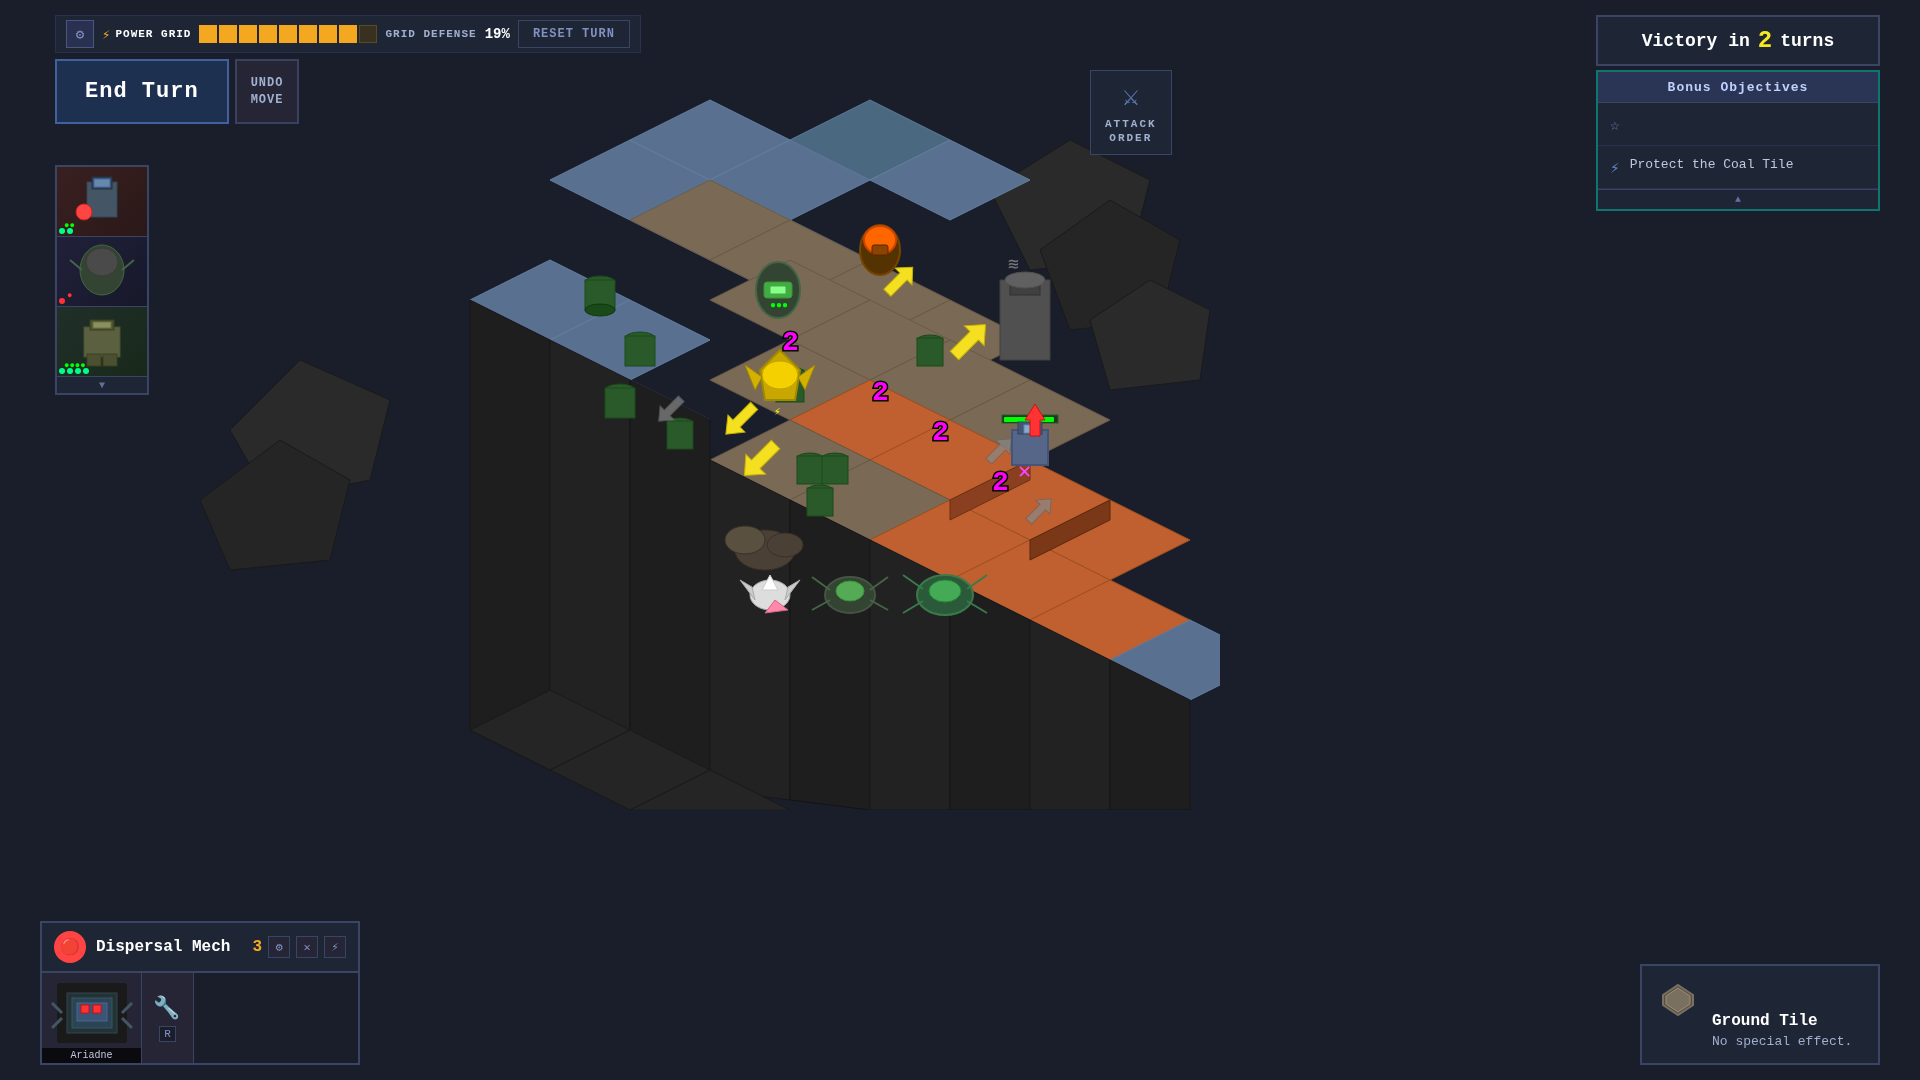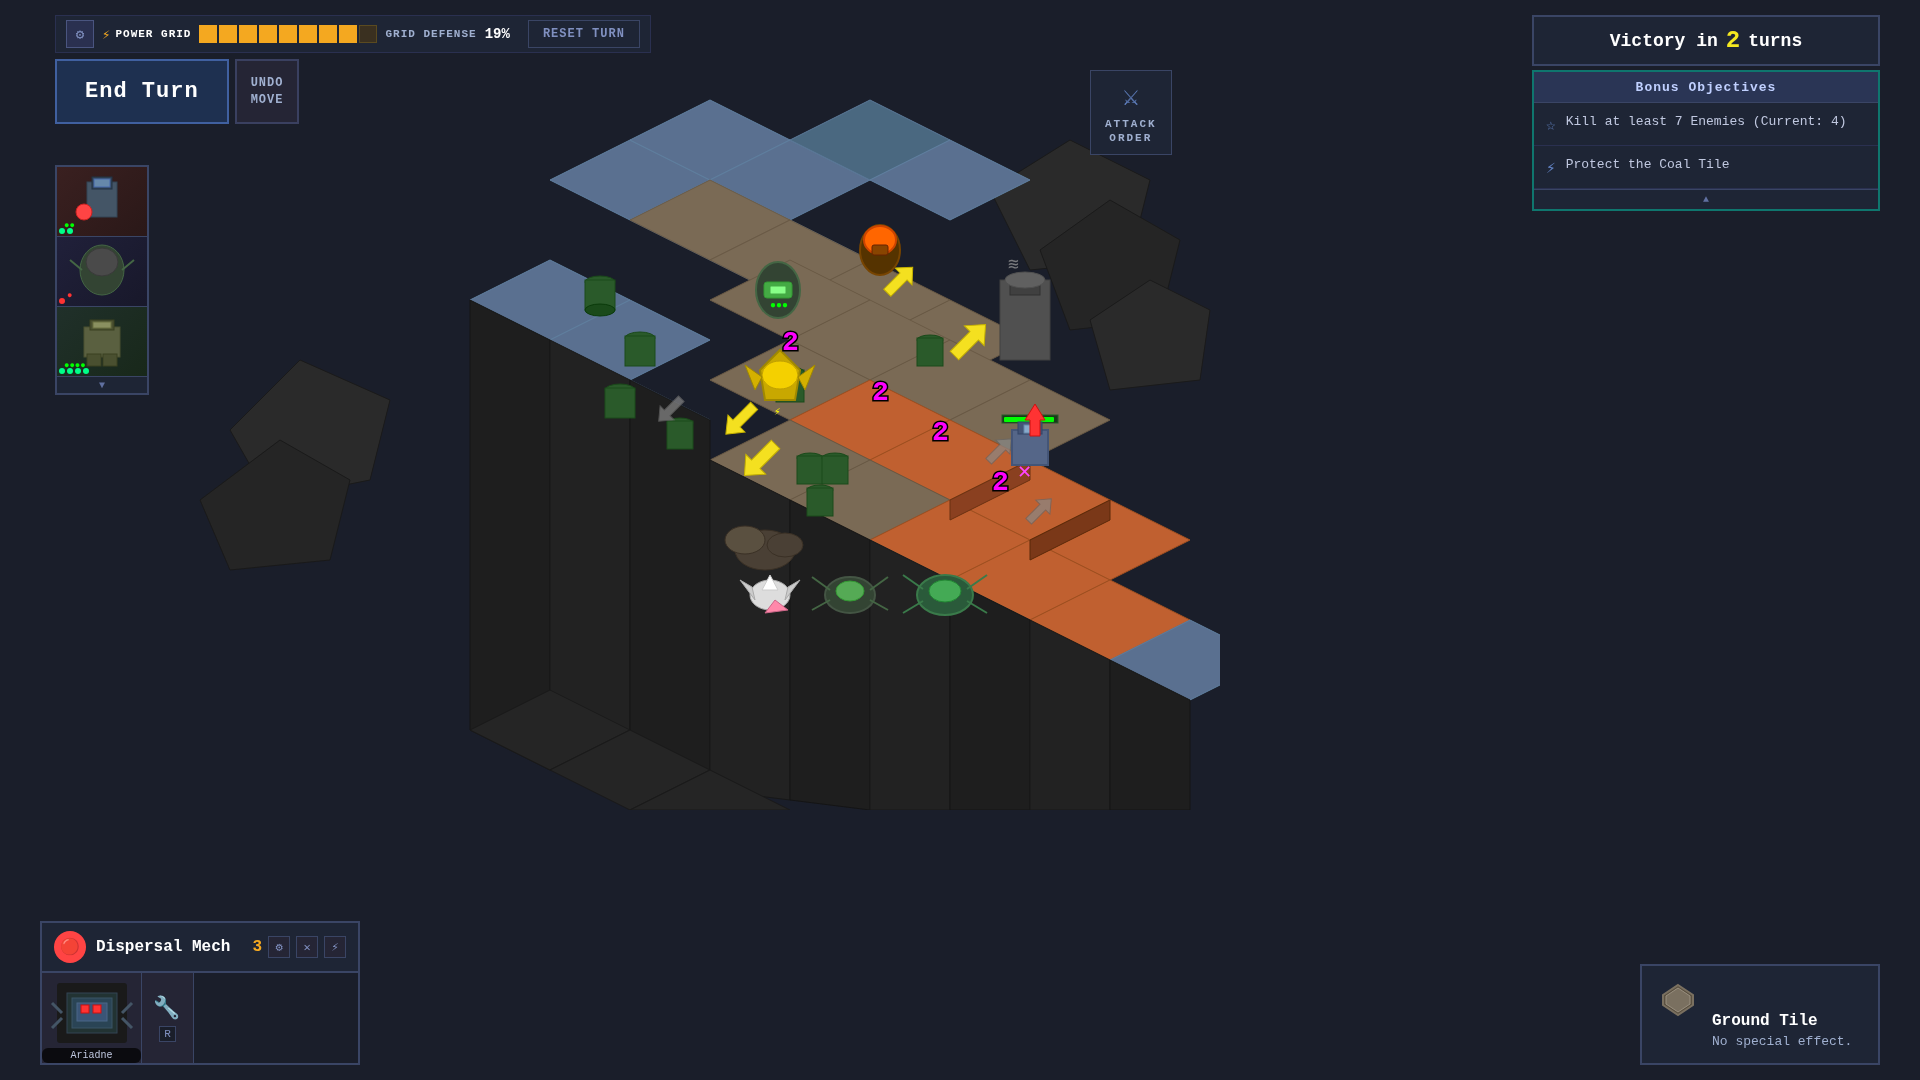"RESET TURN" .reset-turn-btn { margin-left: 10px -> none }
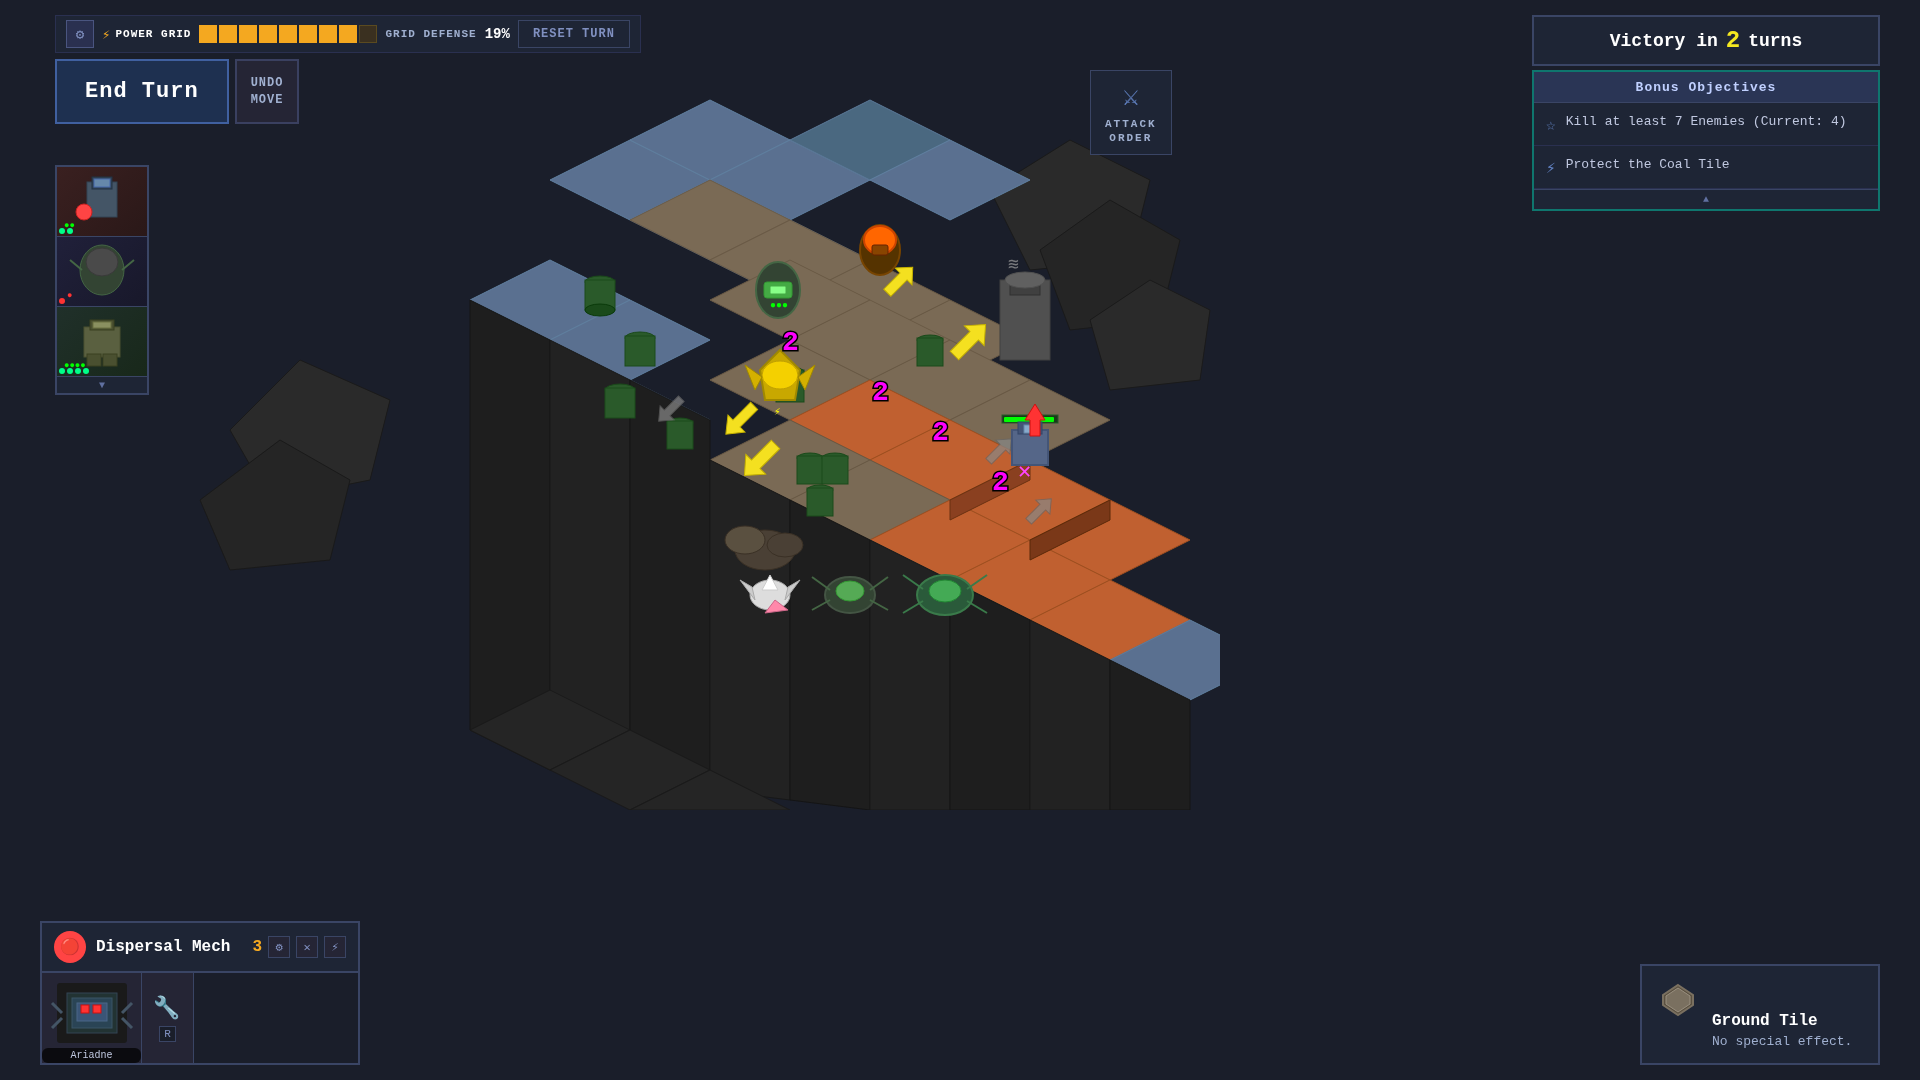"Victory in" .top-right-panel { width: 348px -> 284px }
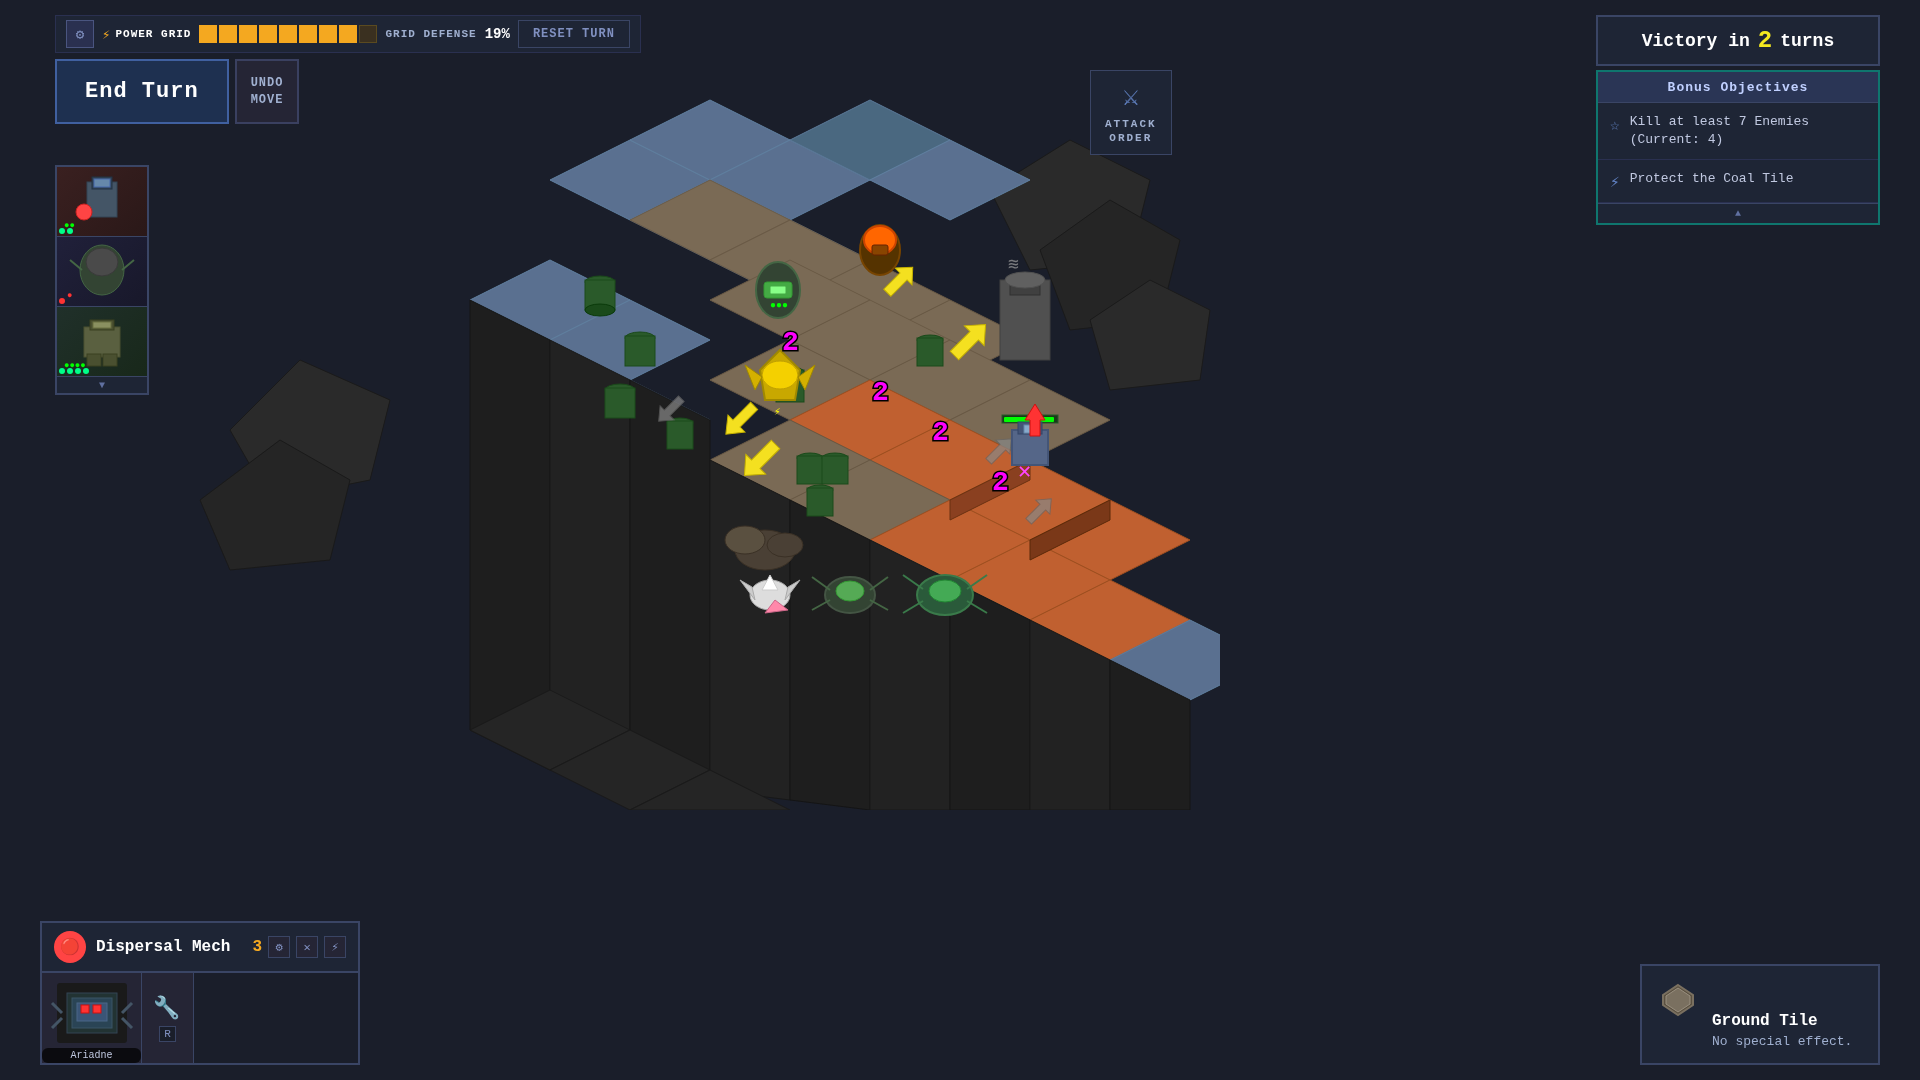"Kill at least 7 Enemies" span.bonus-text { html: <span>Kill at least 7 Enemies (Current: 4)</span> -> none }
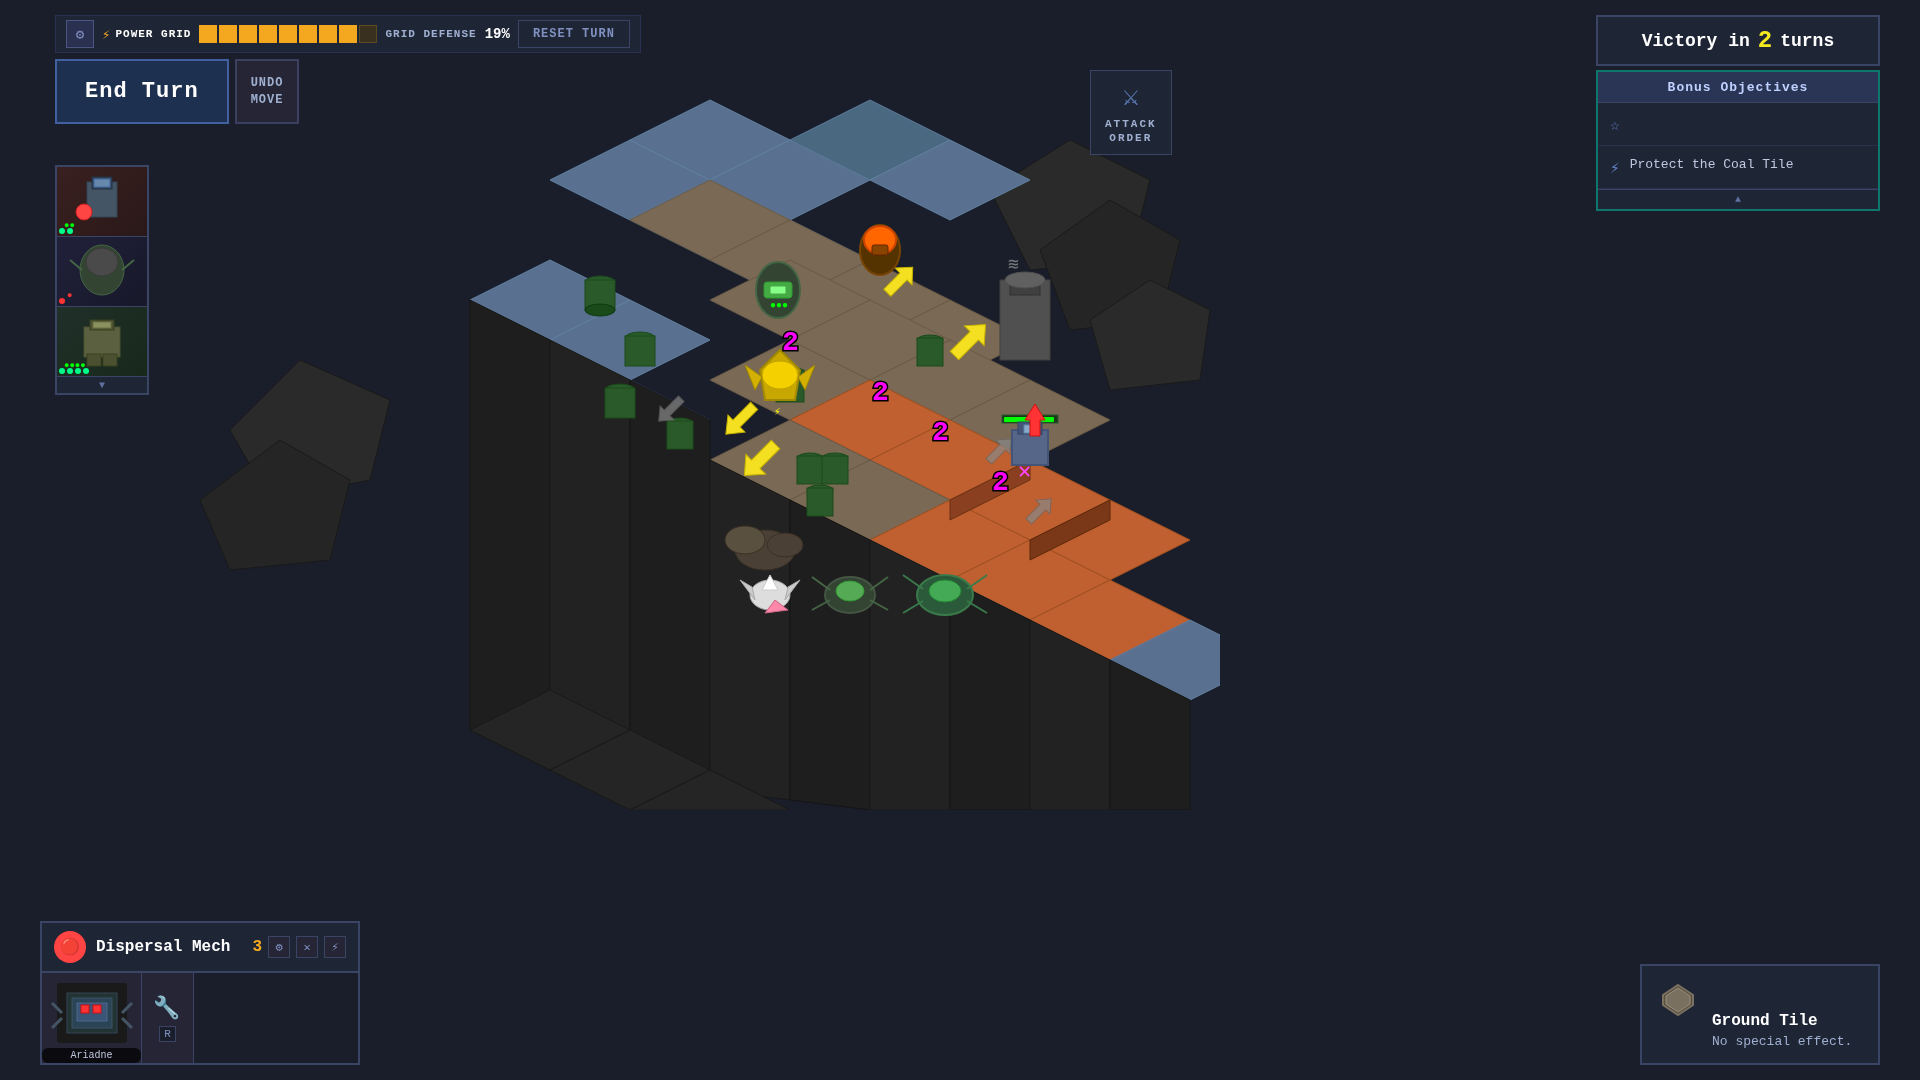"Ariadne" .unit-portrait-label { border-radius: 6px -> none }
